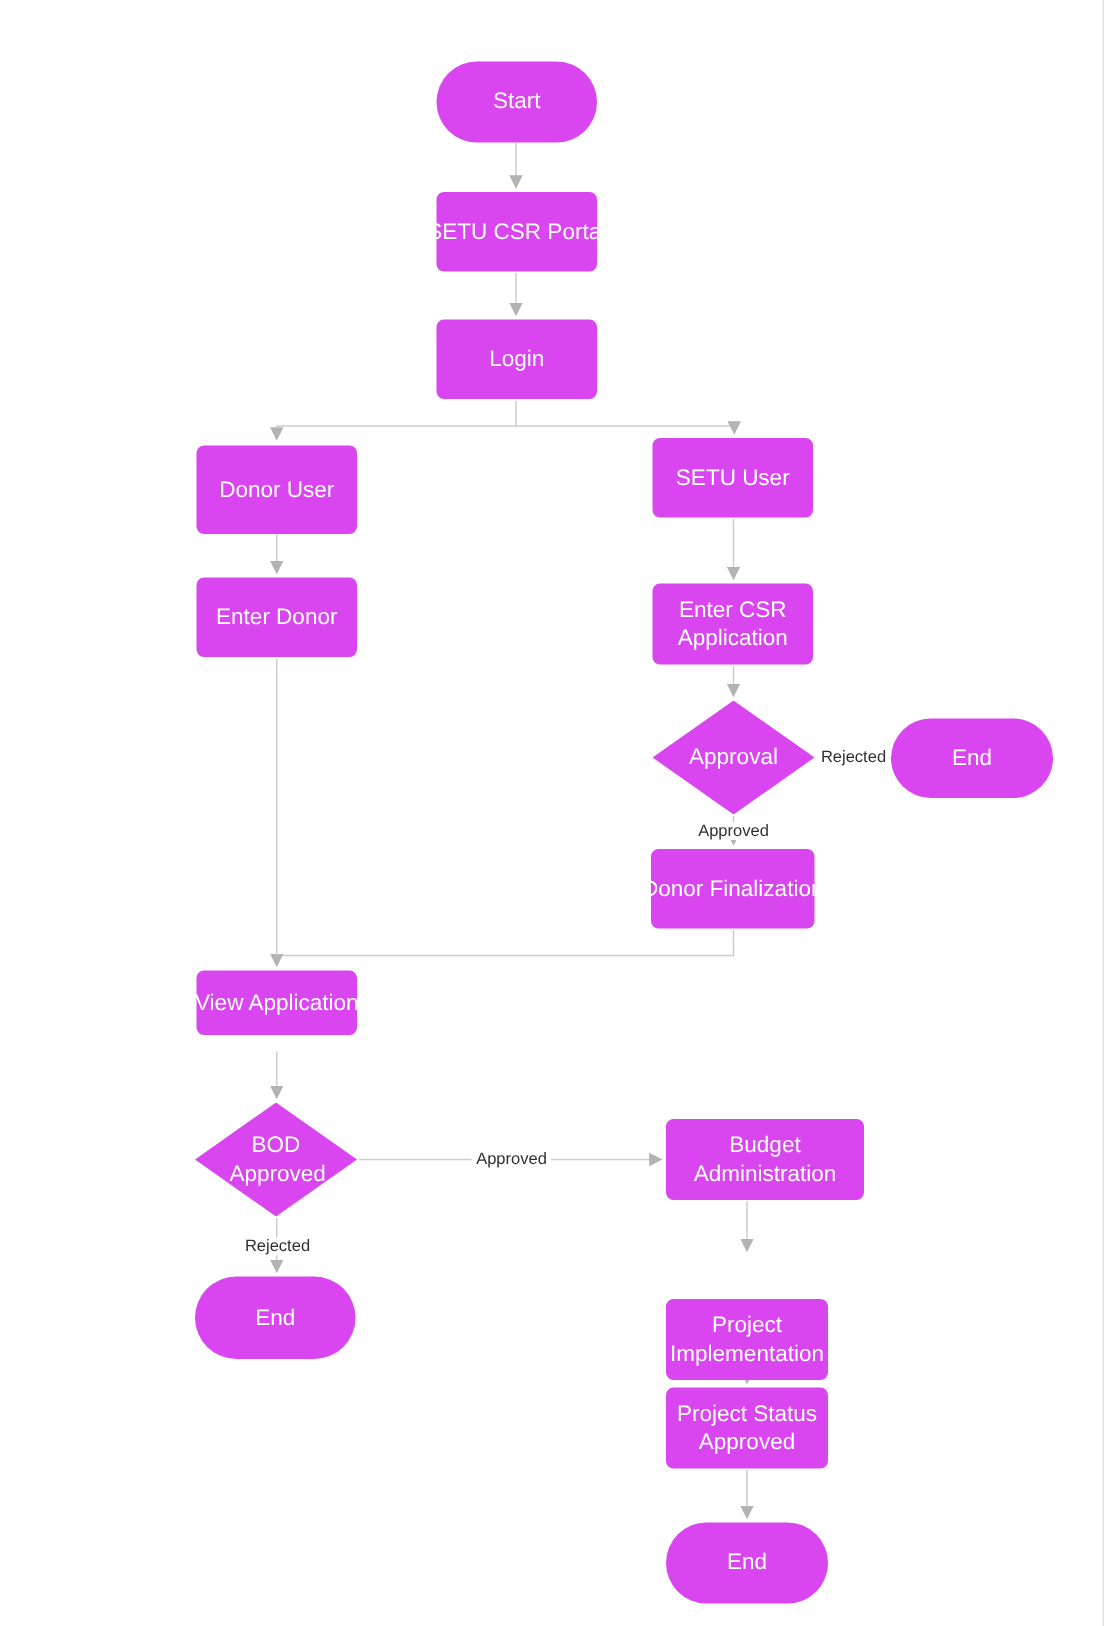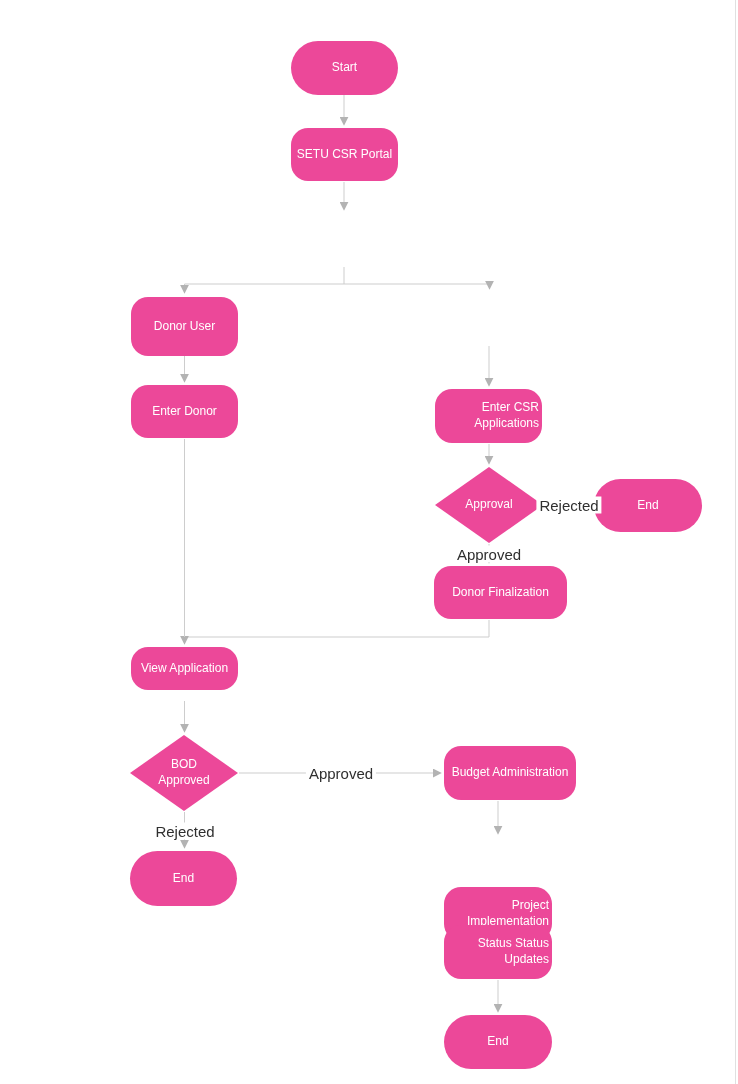"Start" .node { background: #ec4899 -> #d946ef; font-size: 12px -> 15px }
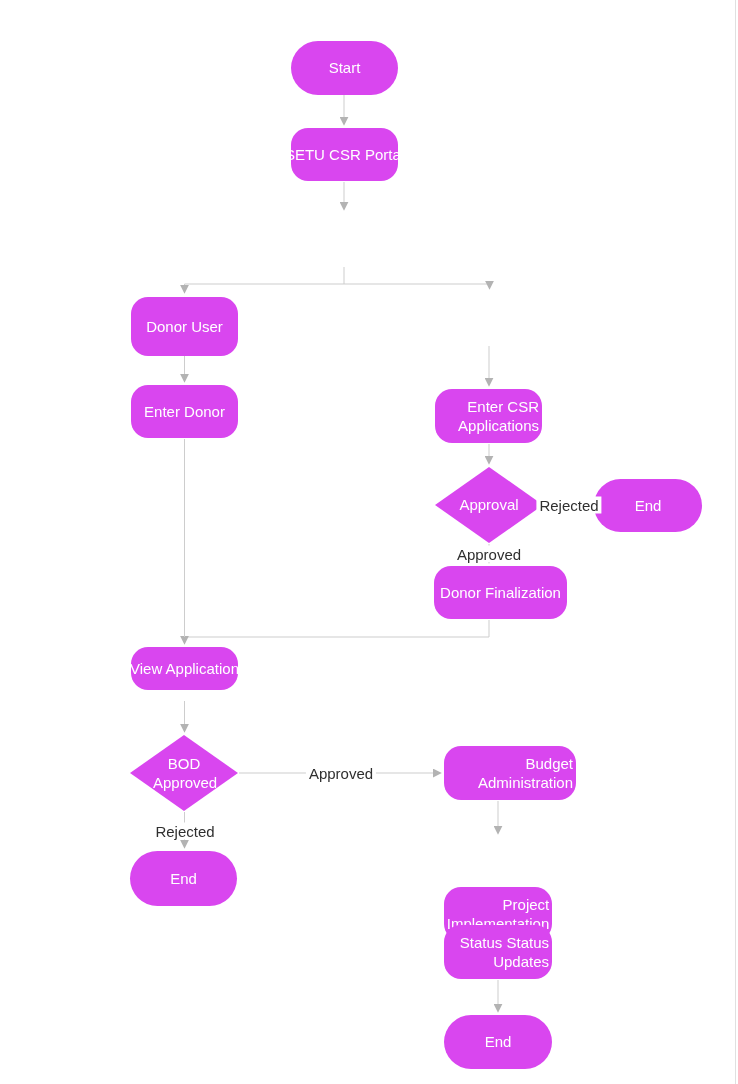"SETU CSR Portal" .process { border-radius: 17px -> 5px; text-align: right -> none }
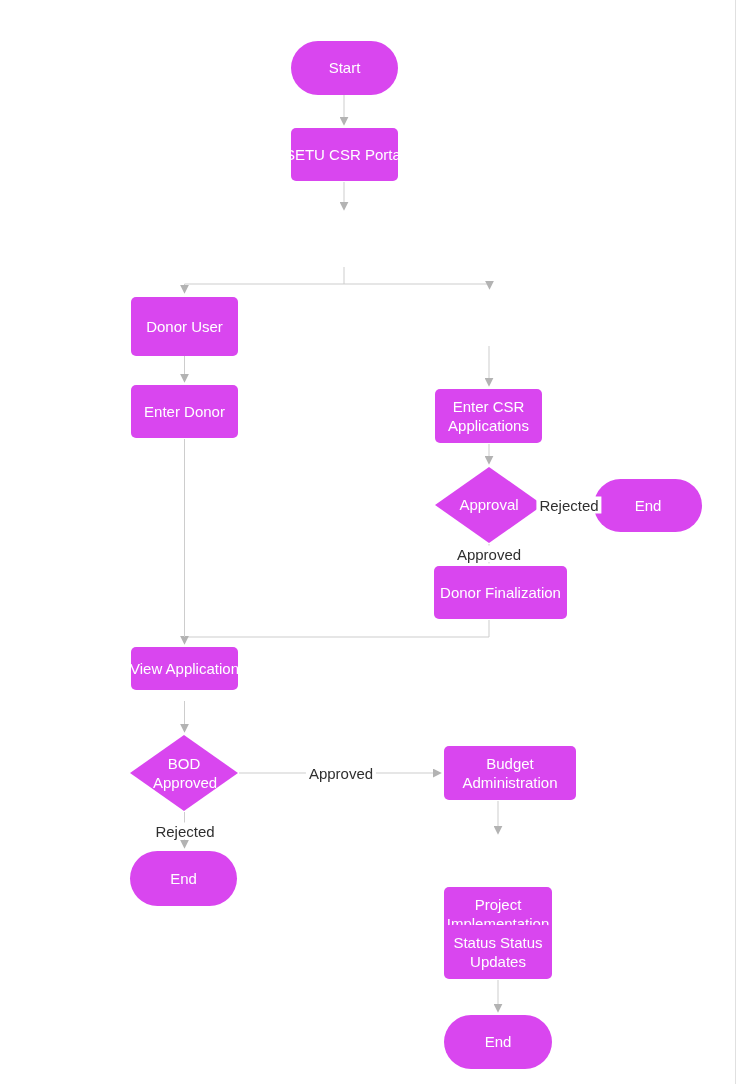"Login" div.node { html: none -> <div> <span>Login</span> </div> }
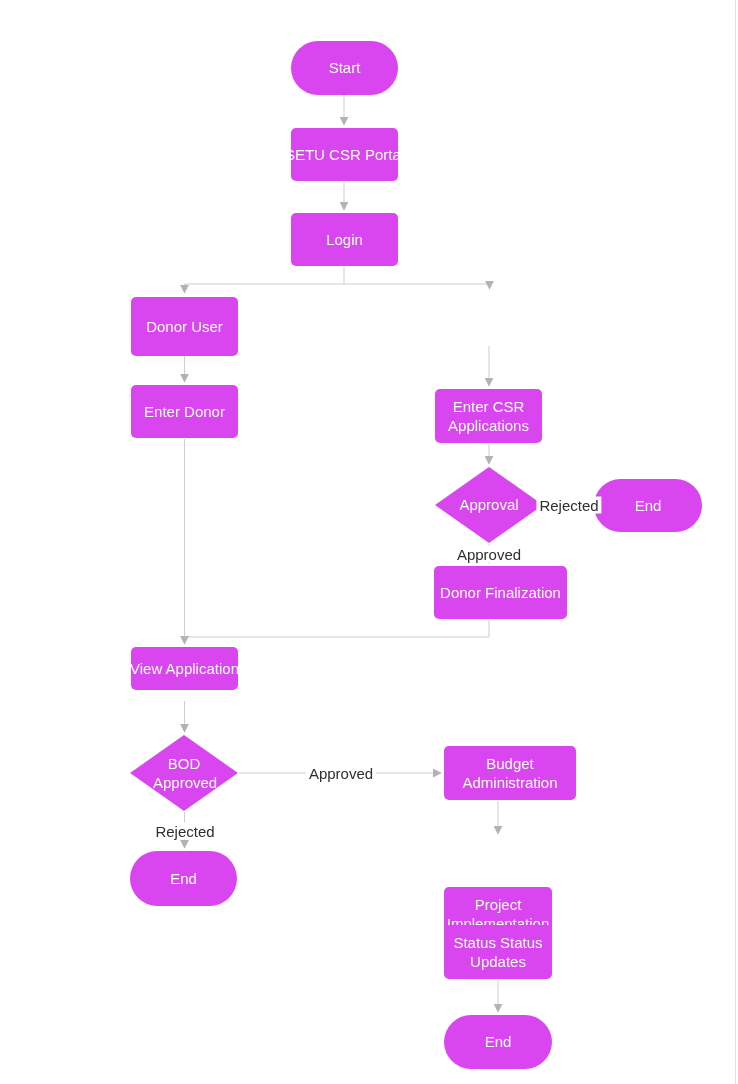"SETU User" div.node { html: none -> <div> <span>SETU User</span> </div> }
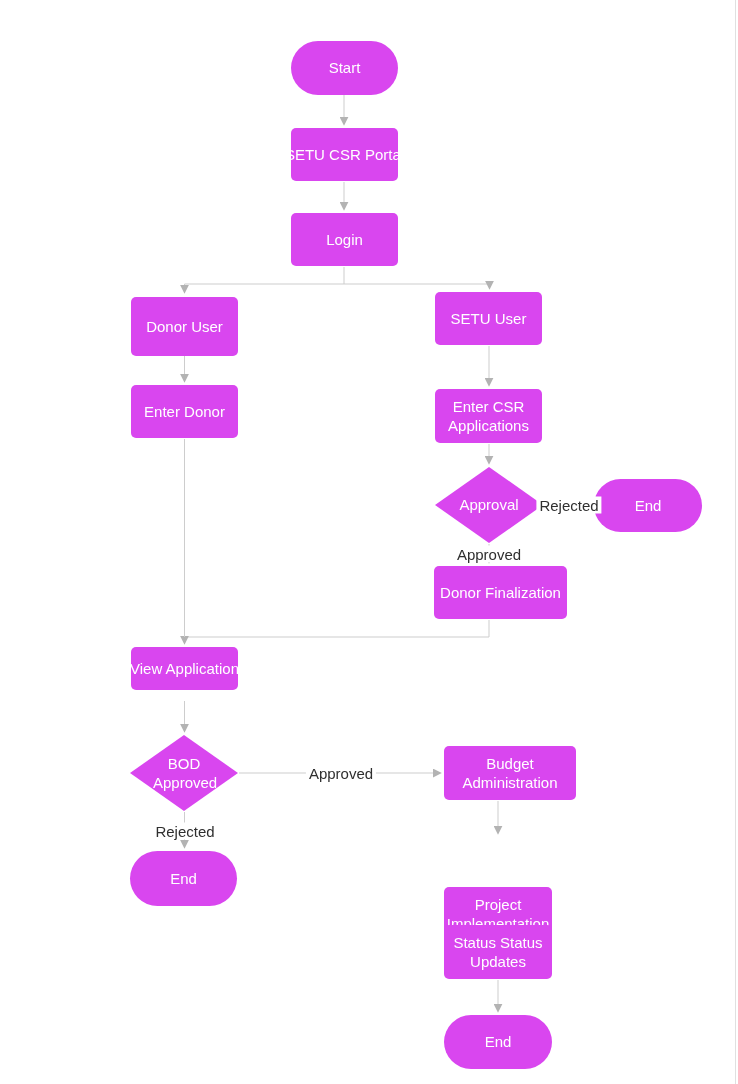"Enter CSR Applications" span { text: Applications -> Application }
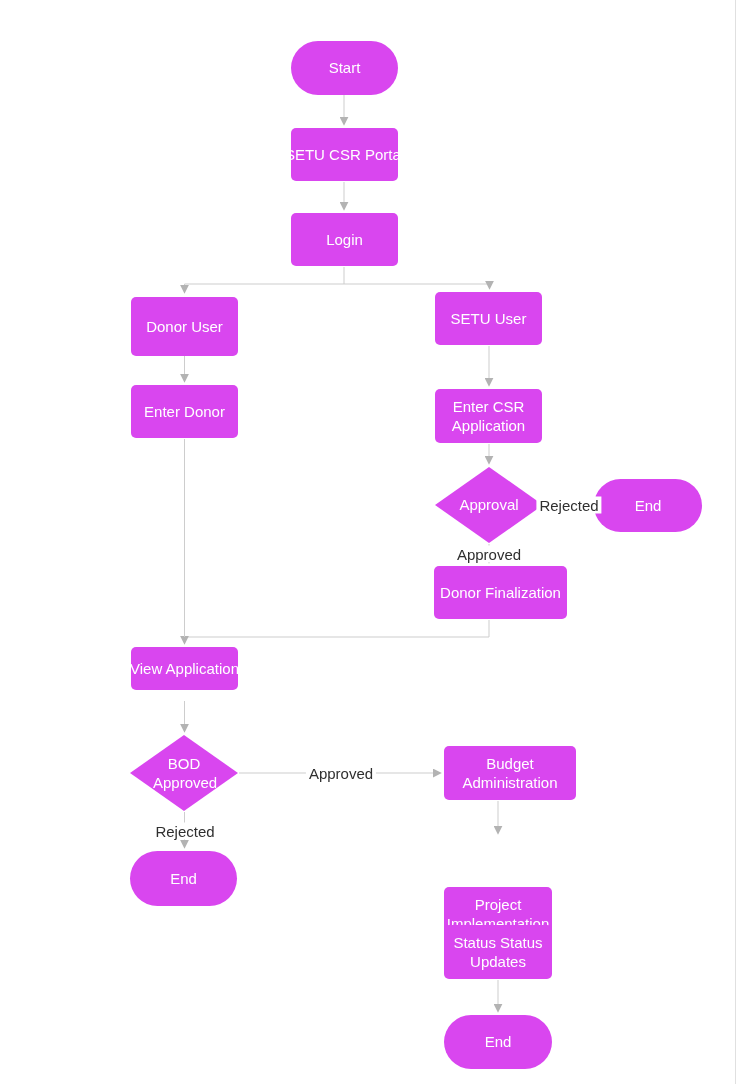"Rejected" .edge-label { font-size: 15px -> 11px }
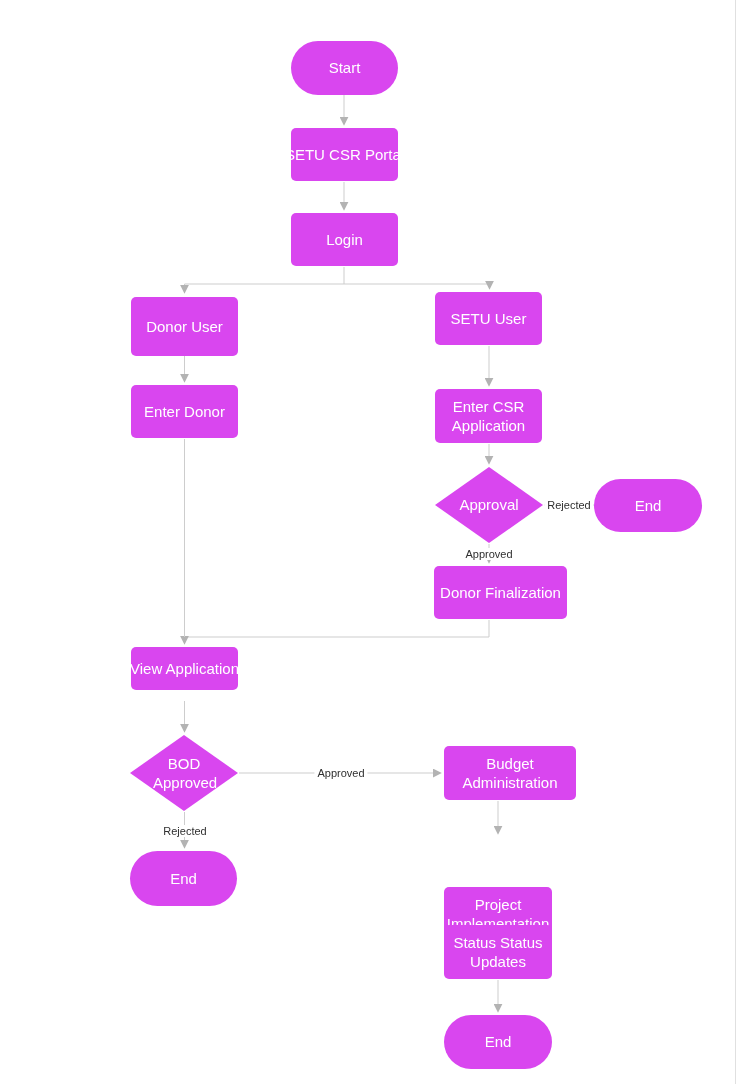"Donor Finalization" div.node { width: 133px -> 109px }
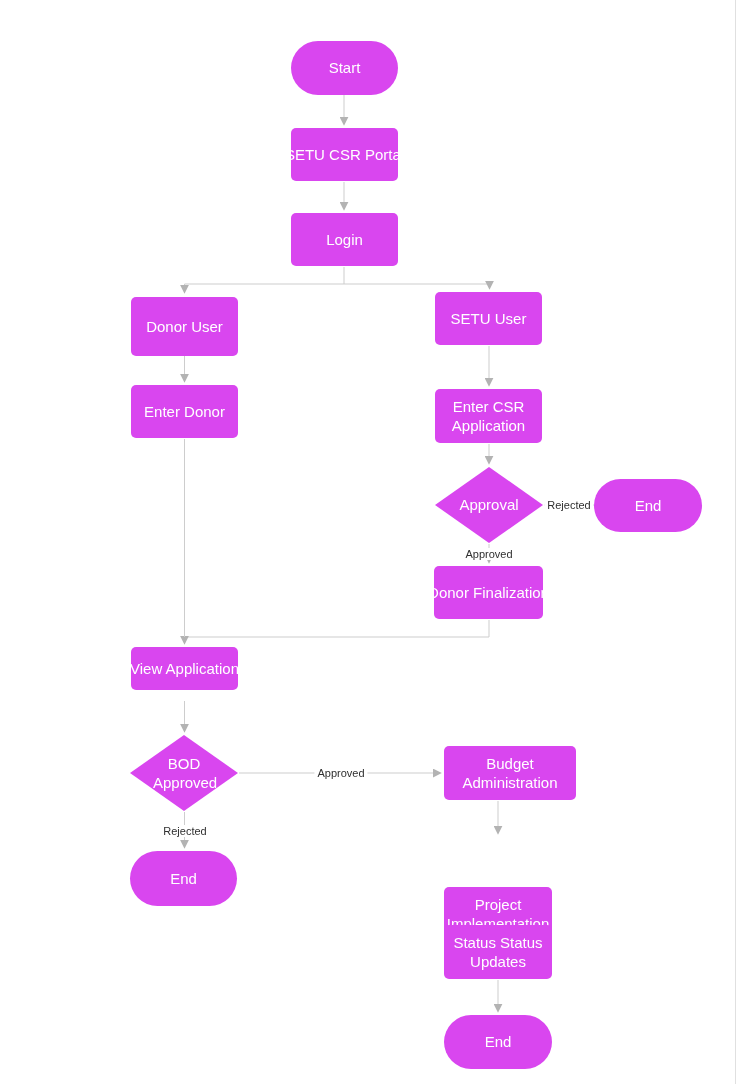"Project Implementation" div.node { top: 887px -> 866px }
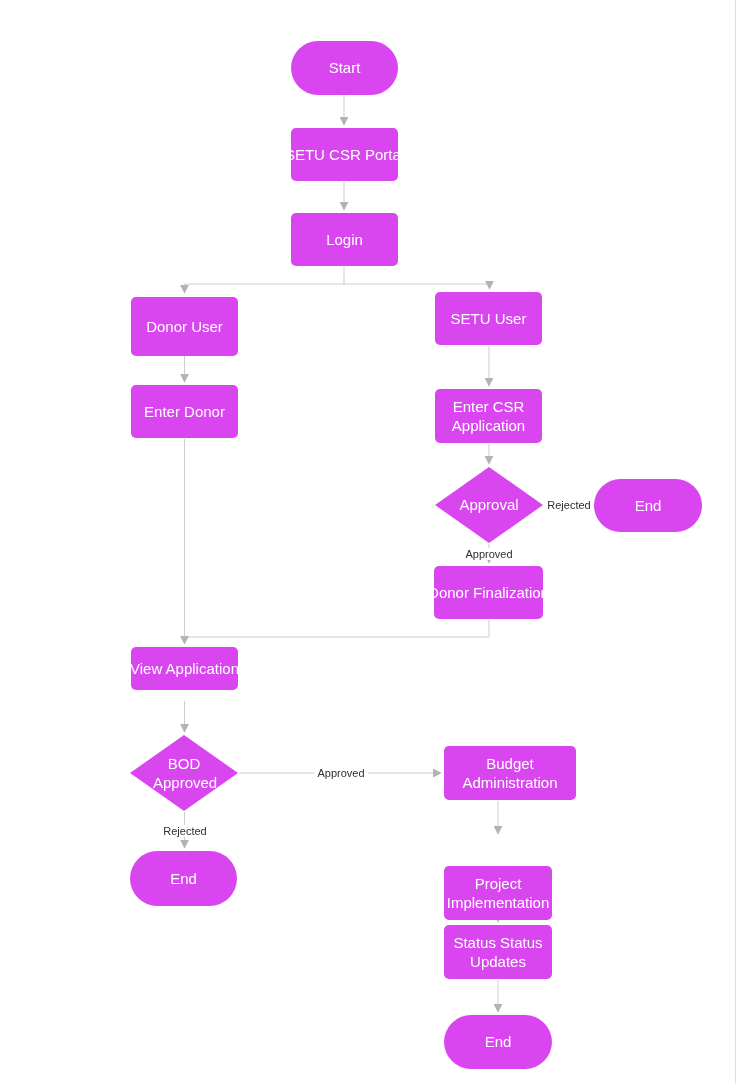"Status Status Updates" span { text: Status Status Updates -> Project Status Approved }
